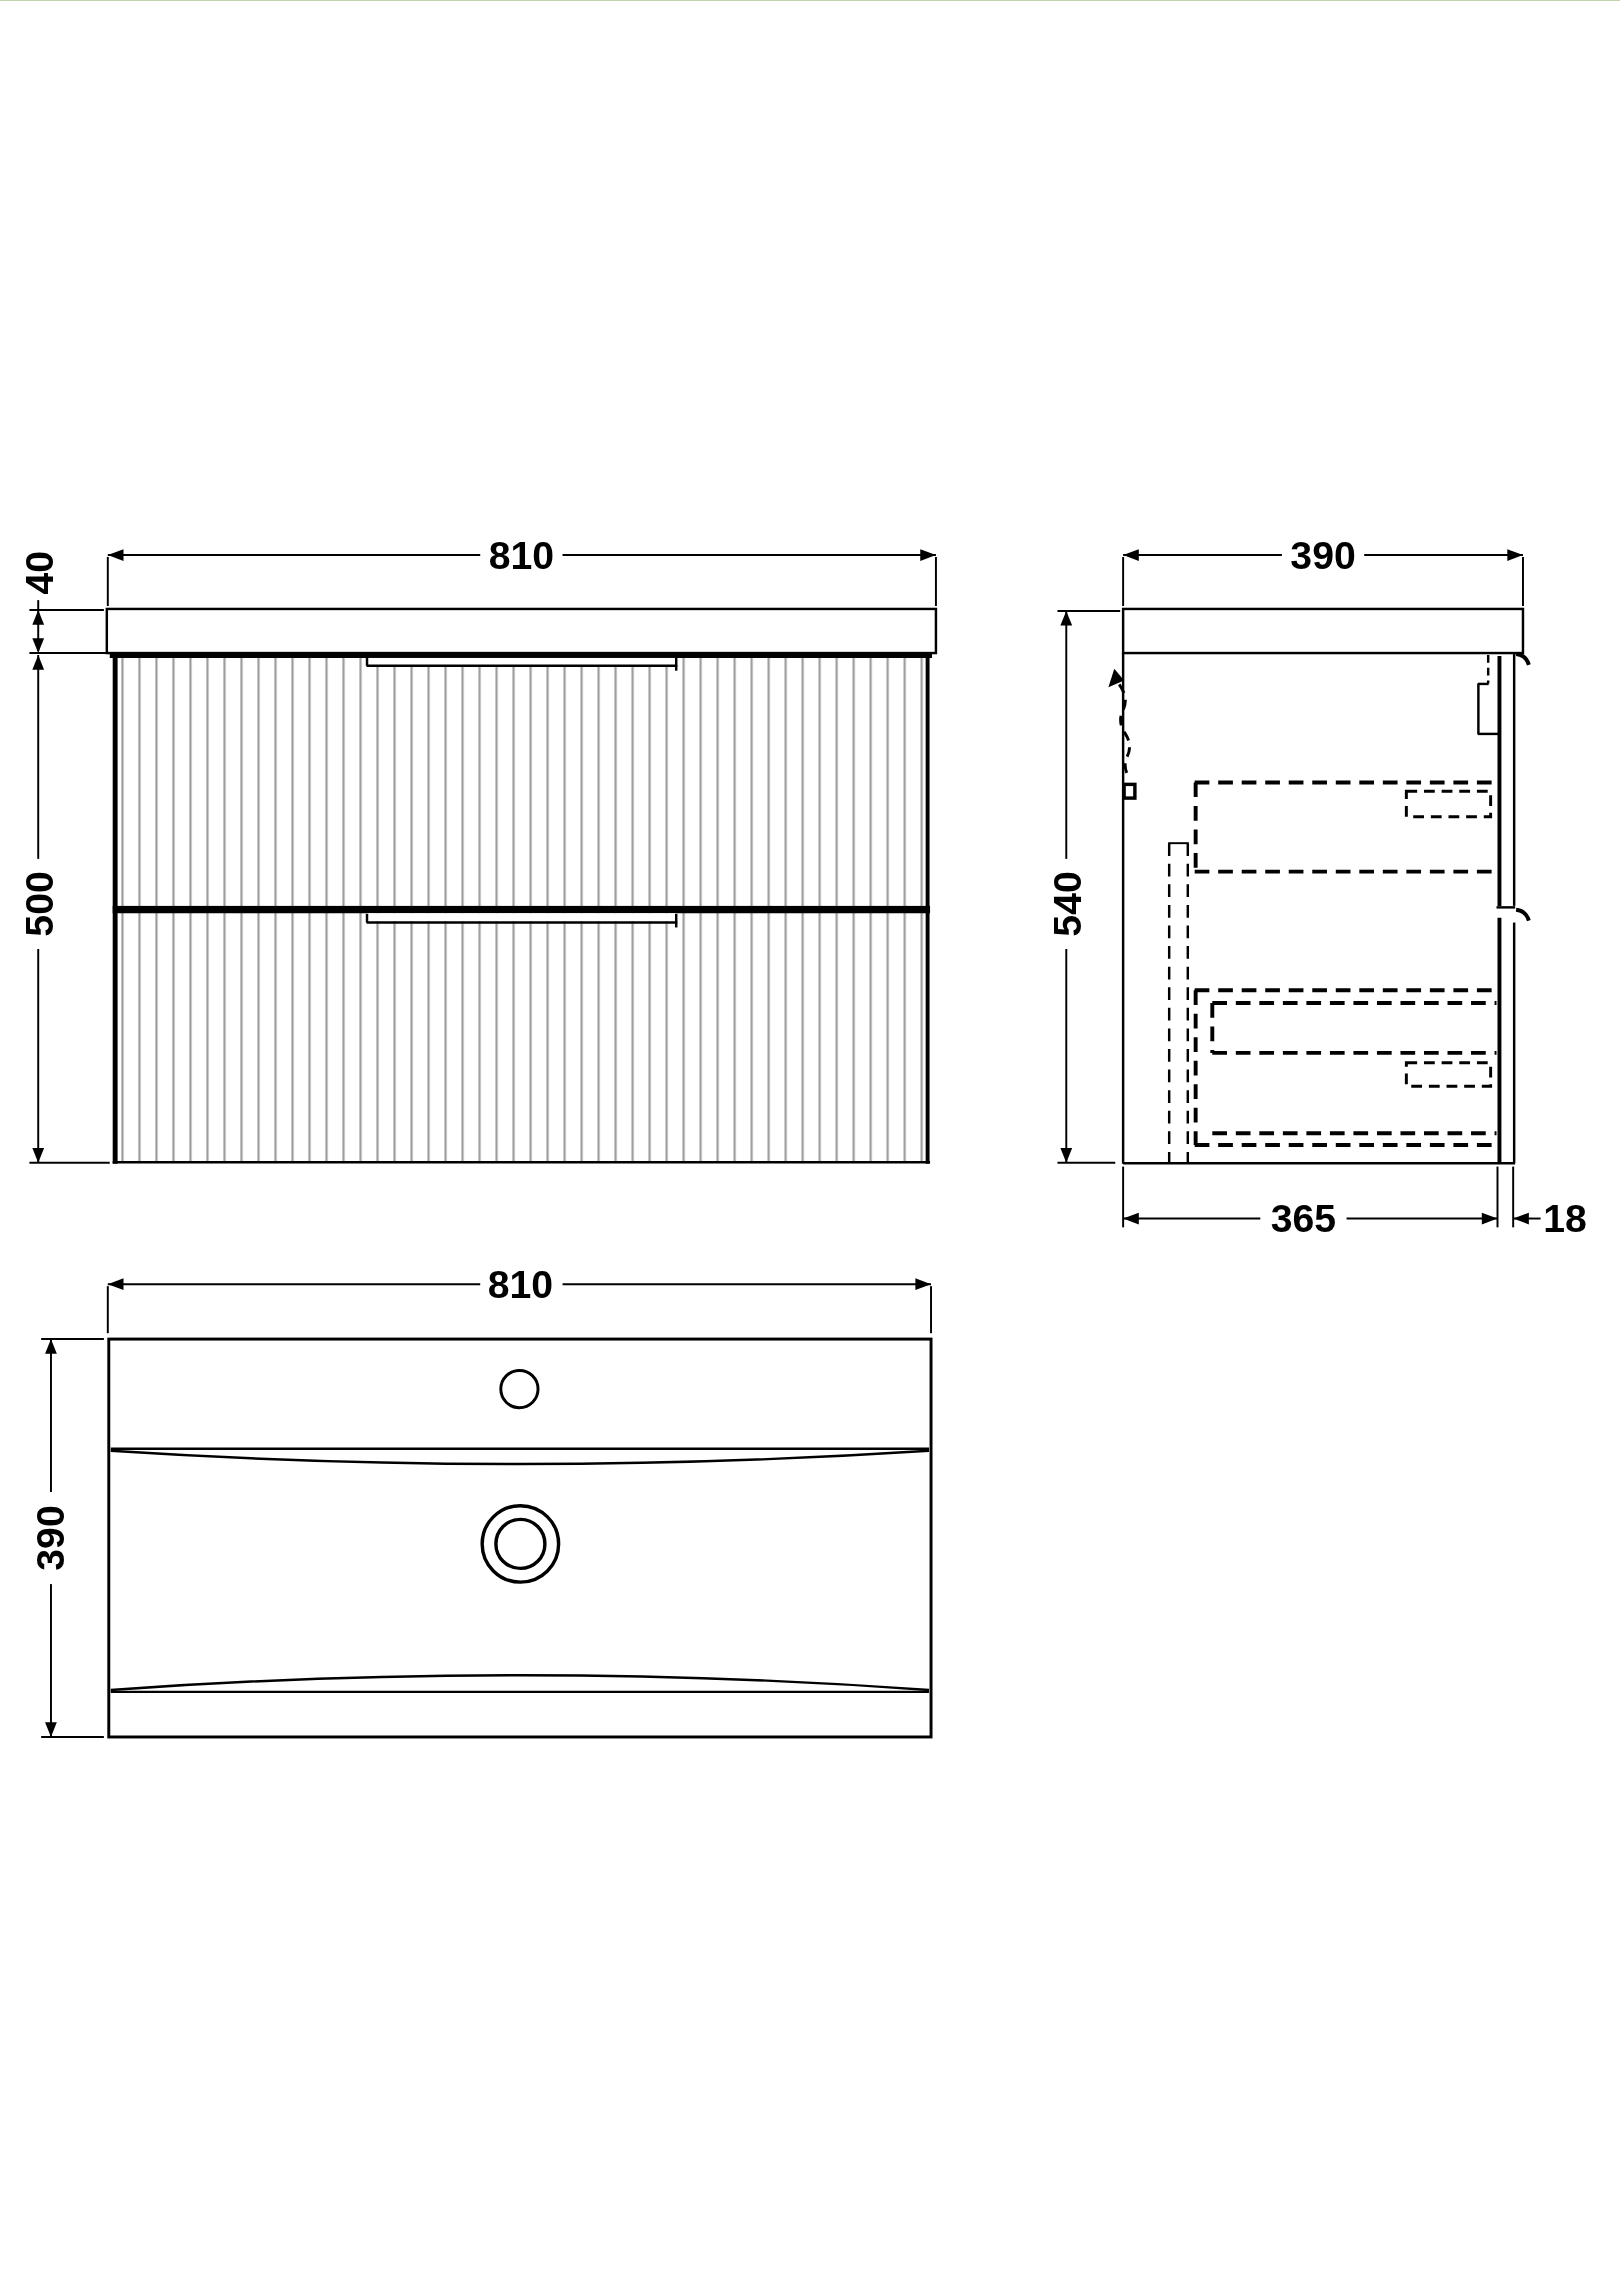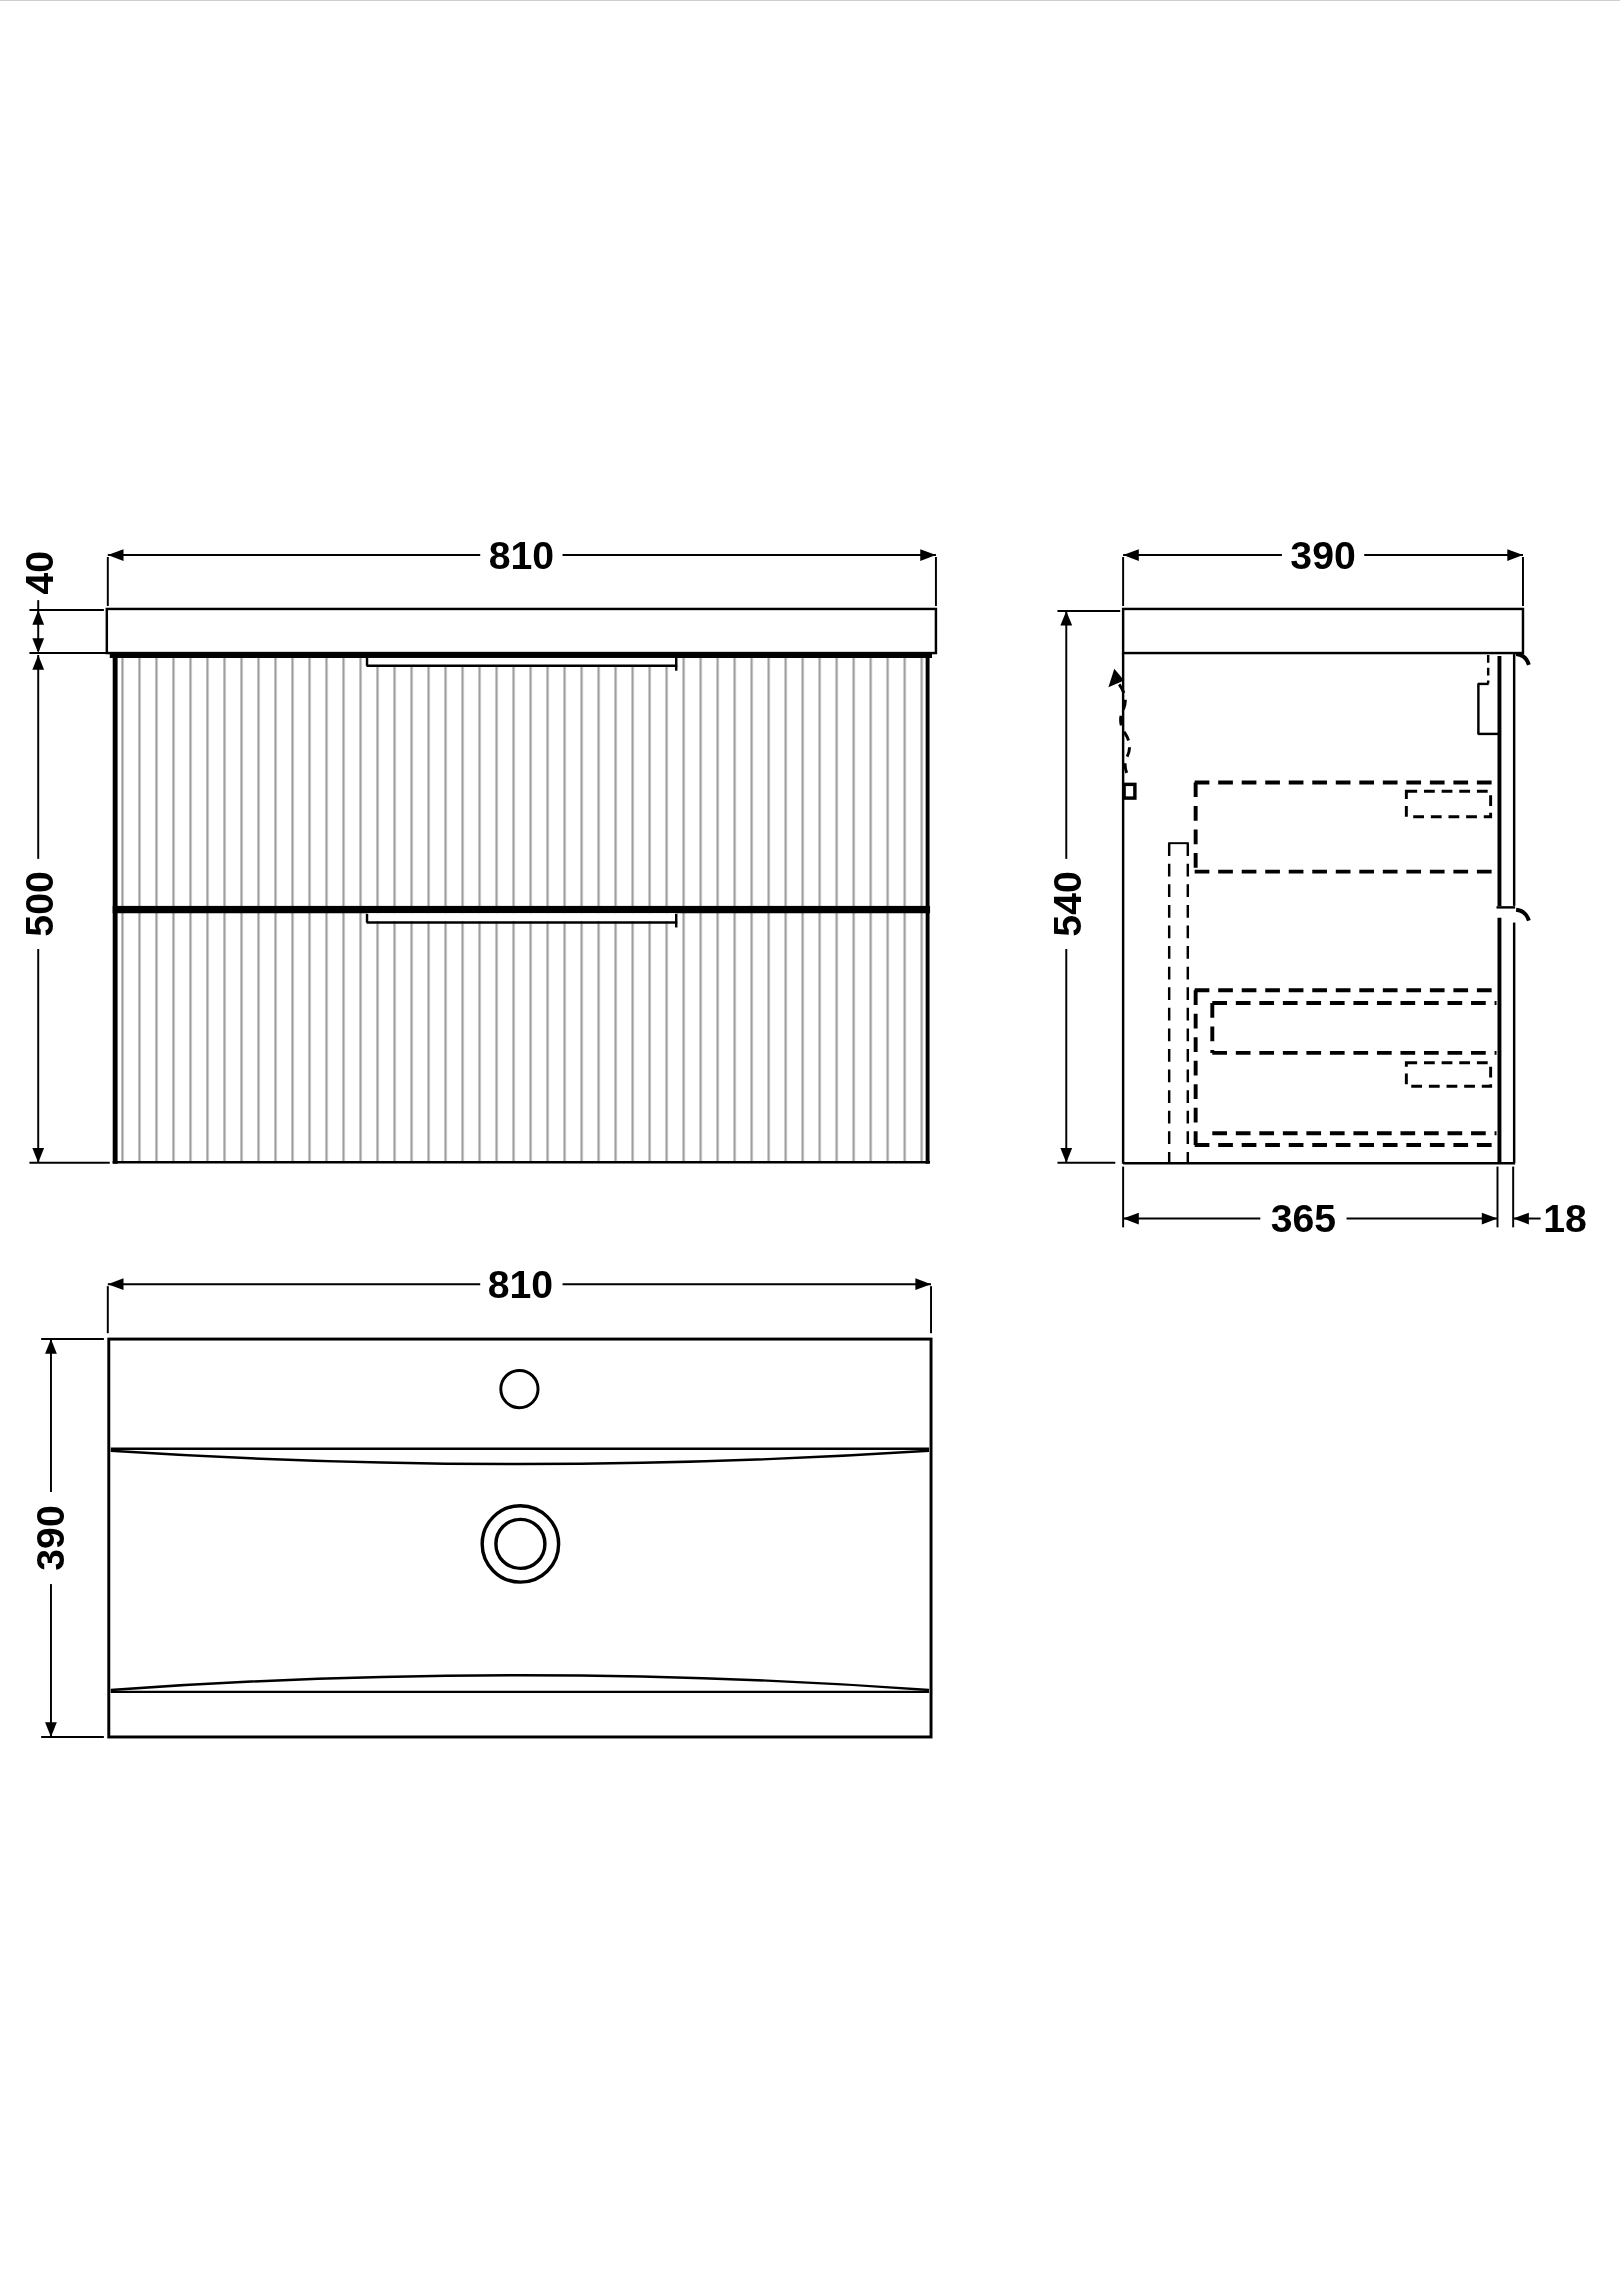"810" .stage { background: #737373 -> #4d7c0f }
